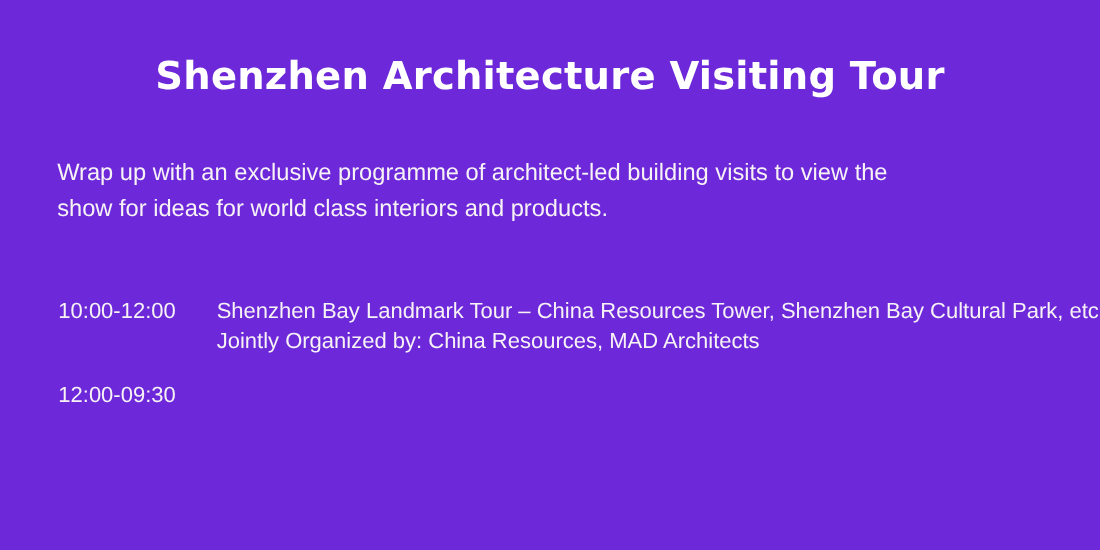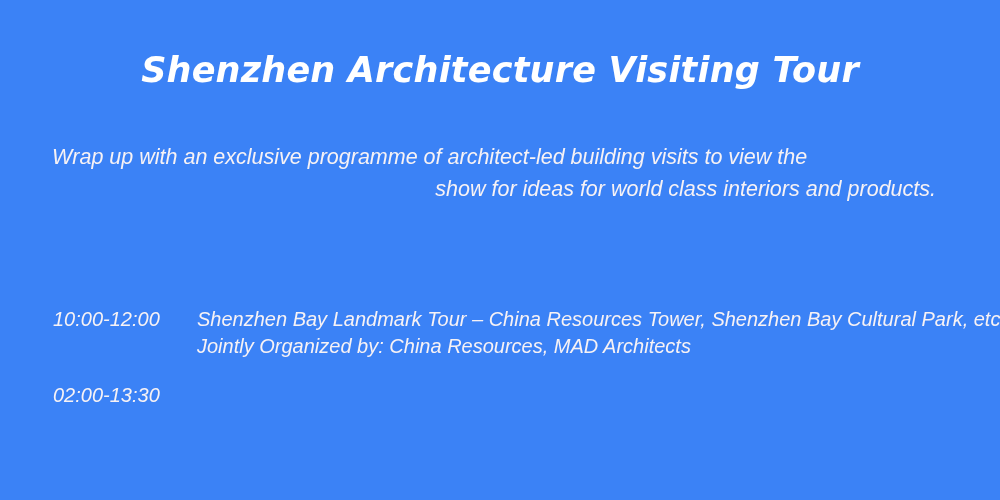"Shenzhen Architecture Visiting Tour" #slide { background: #3b82f6 -> #6d28d9; font-style: italic -> none }
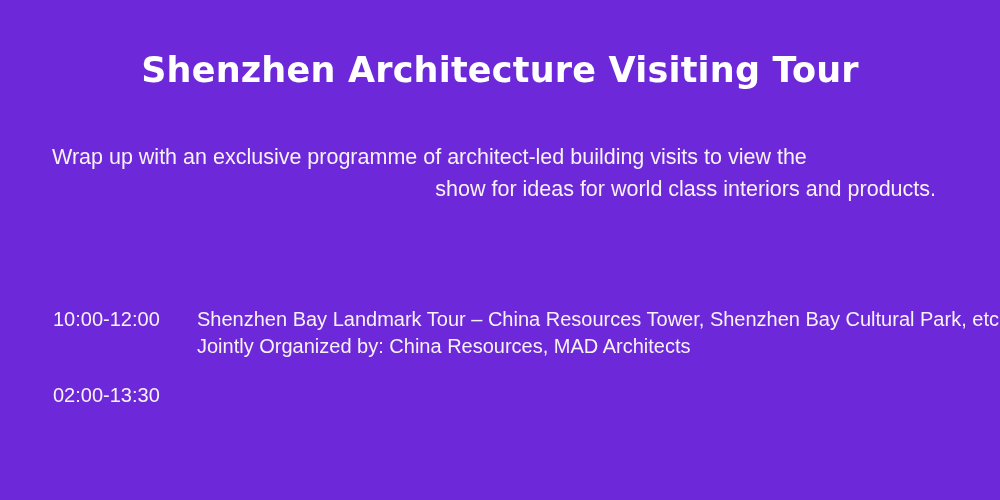"show for ideas for world" .intro-line.center { text-align: right -> left }
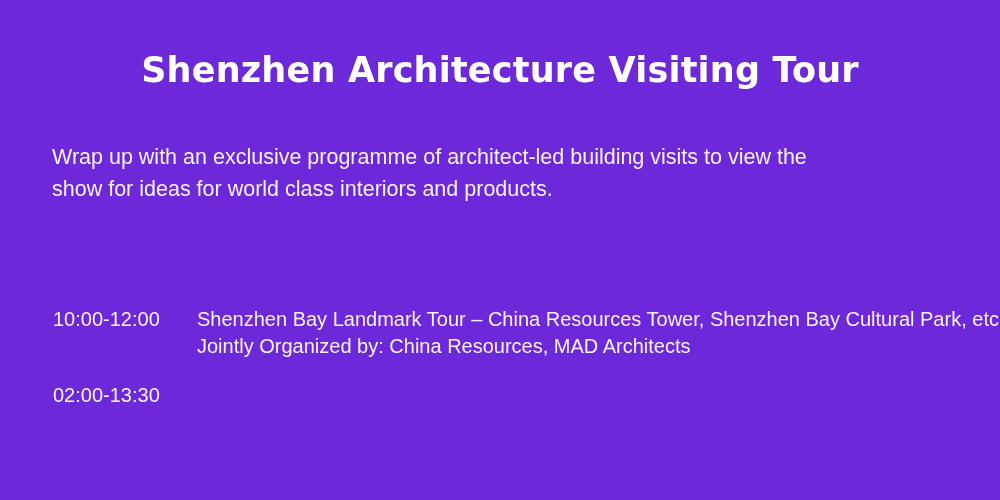"10:00-12:00" #schedule { margin-top: 36px -> none }
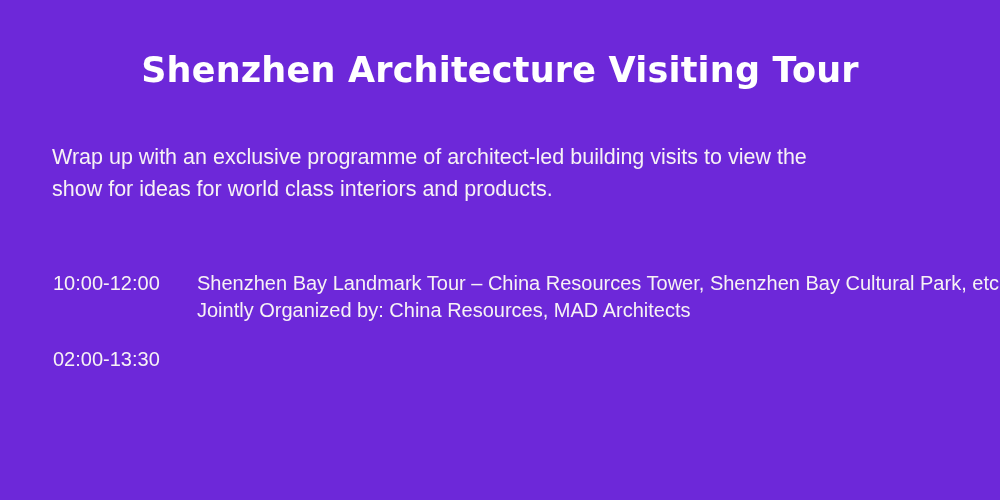"02:00-13:30" div.row-time { text: 02:00-13:30 -> 12:00-09:30 }
